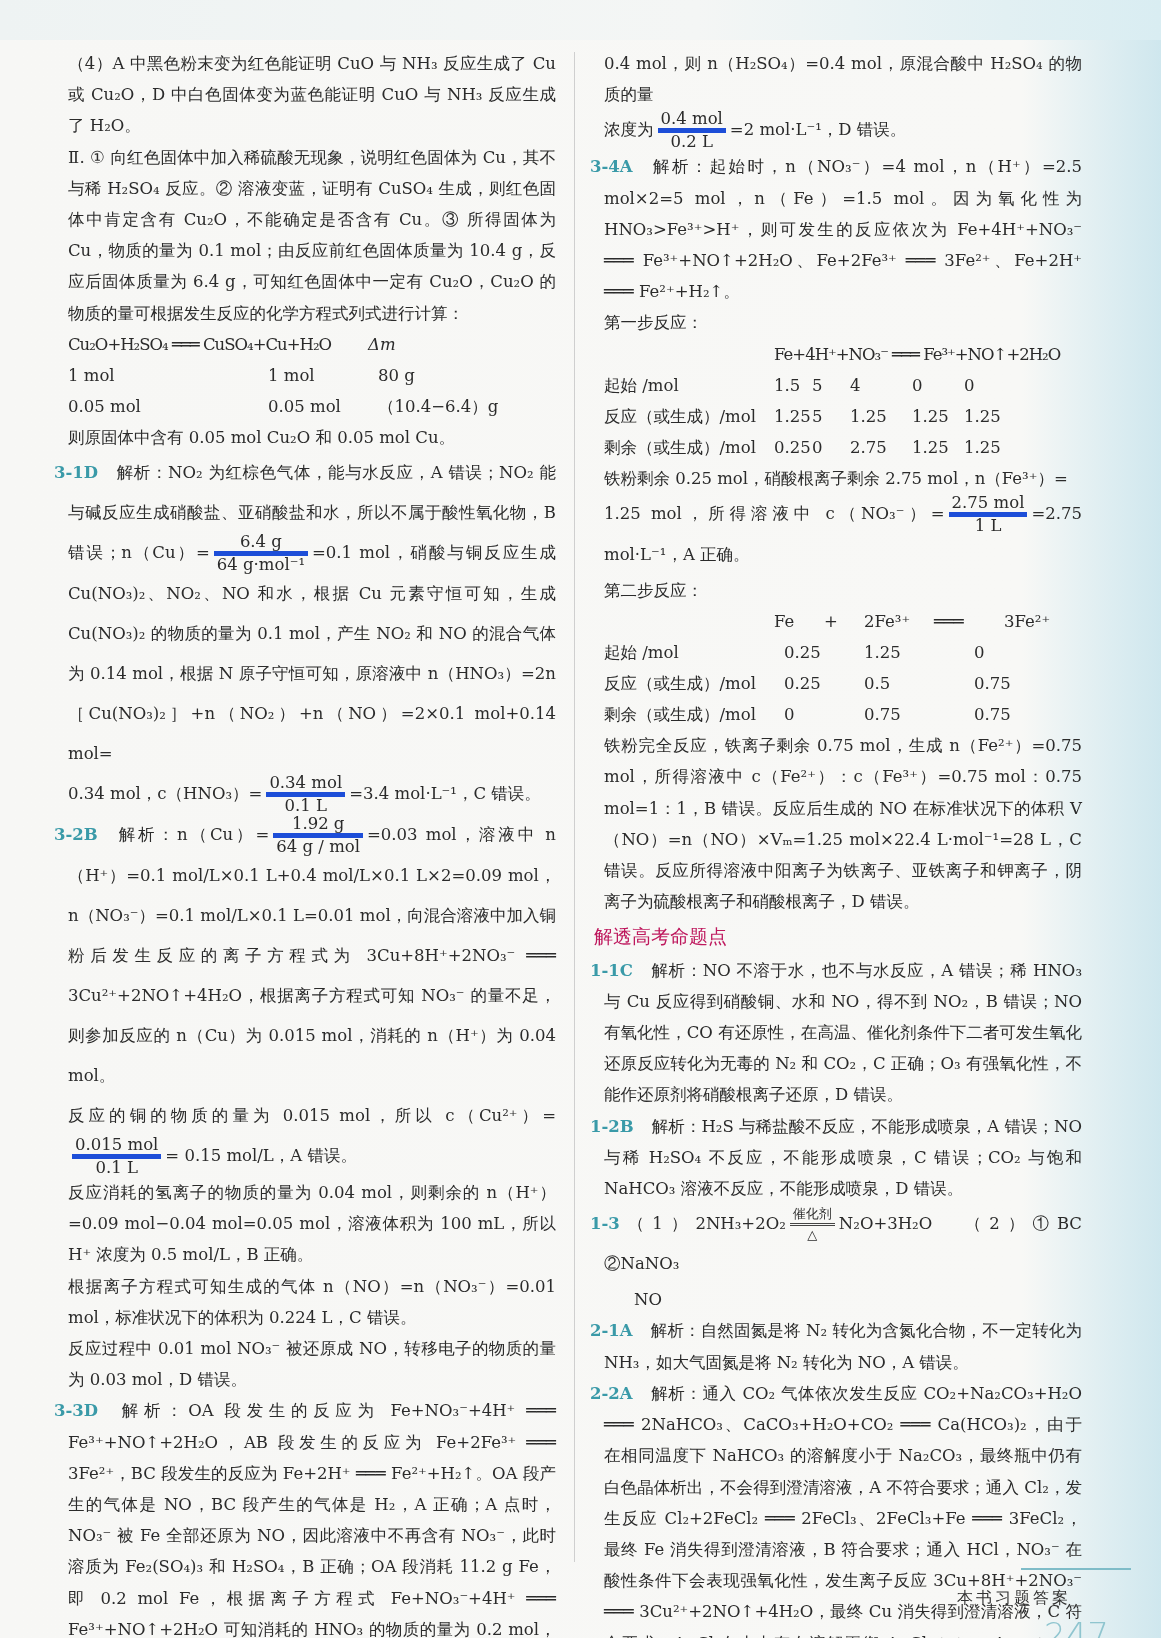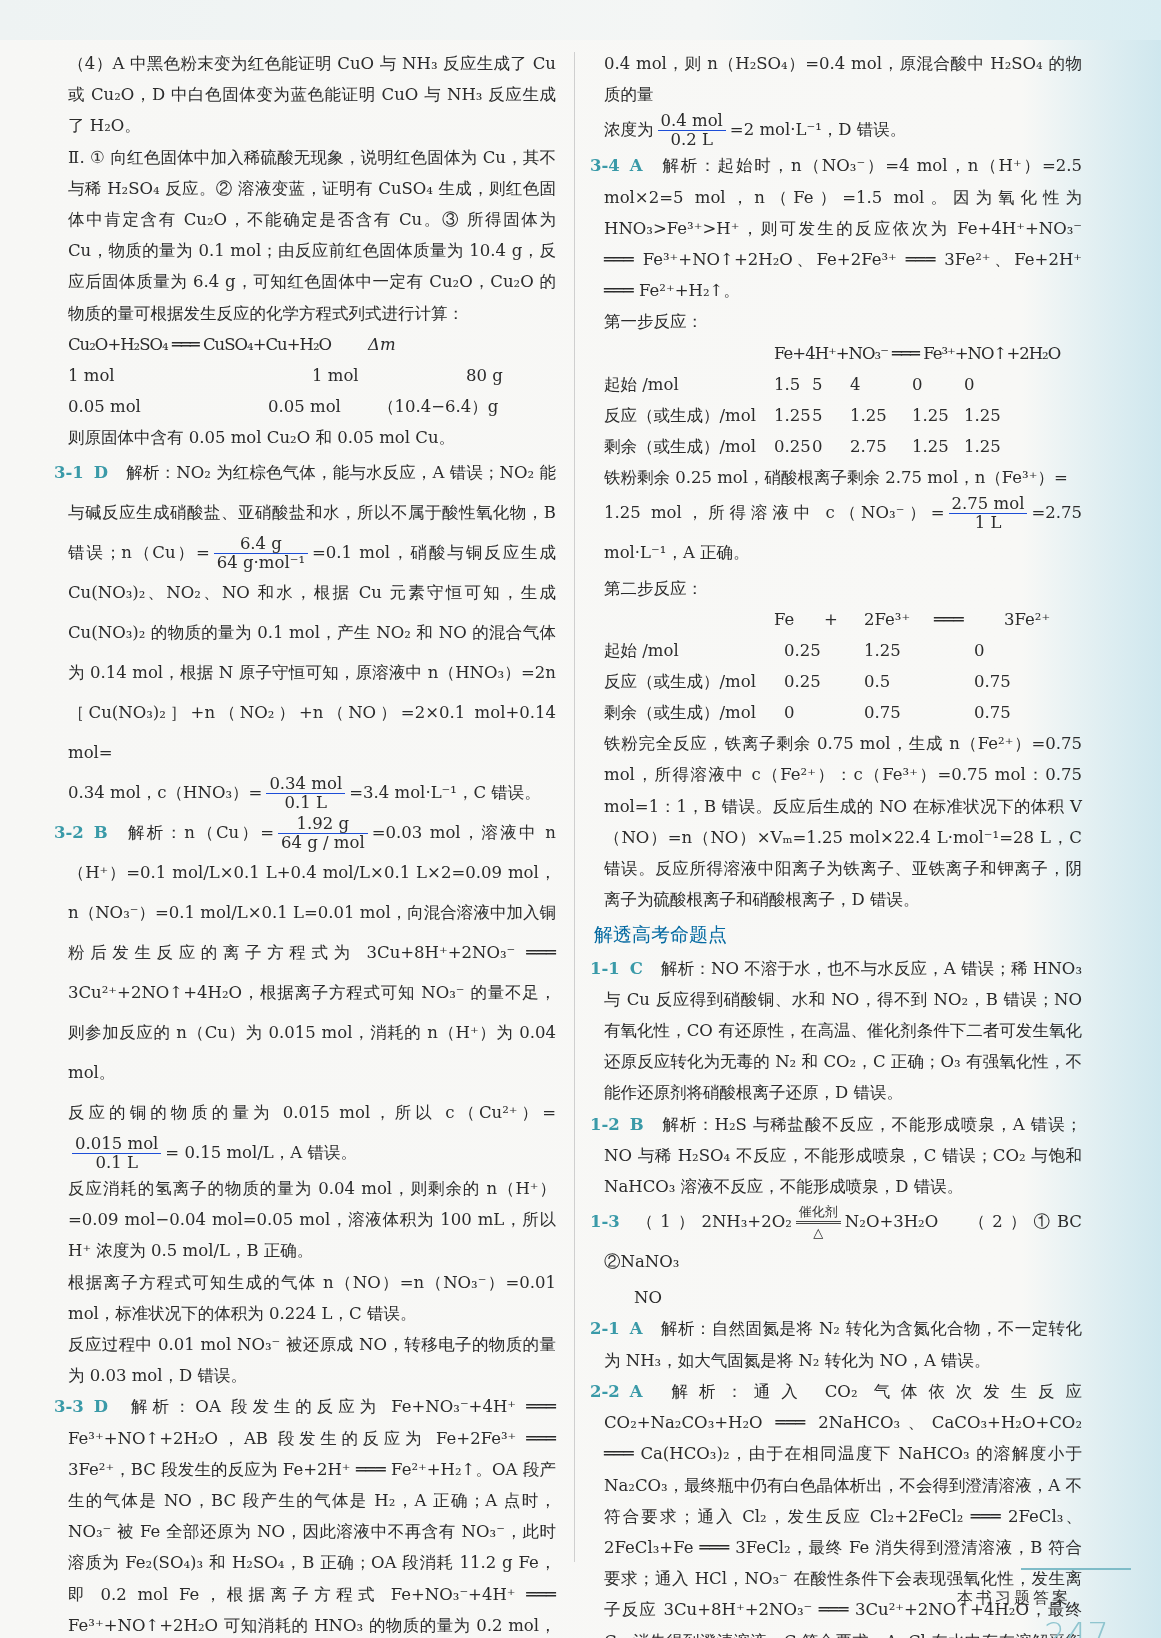"0.4 mol" .frac .n { border-bottom: 1px solid #1d4ed8 -> 5px solid #1d4ed8 }
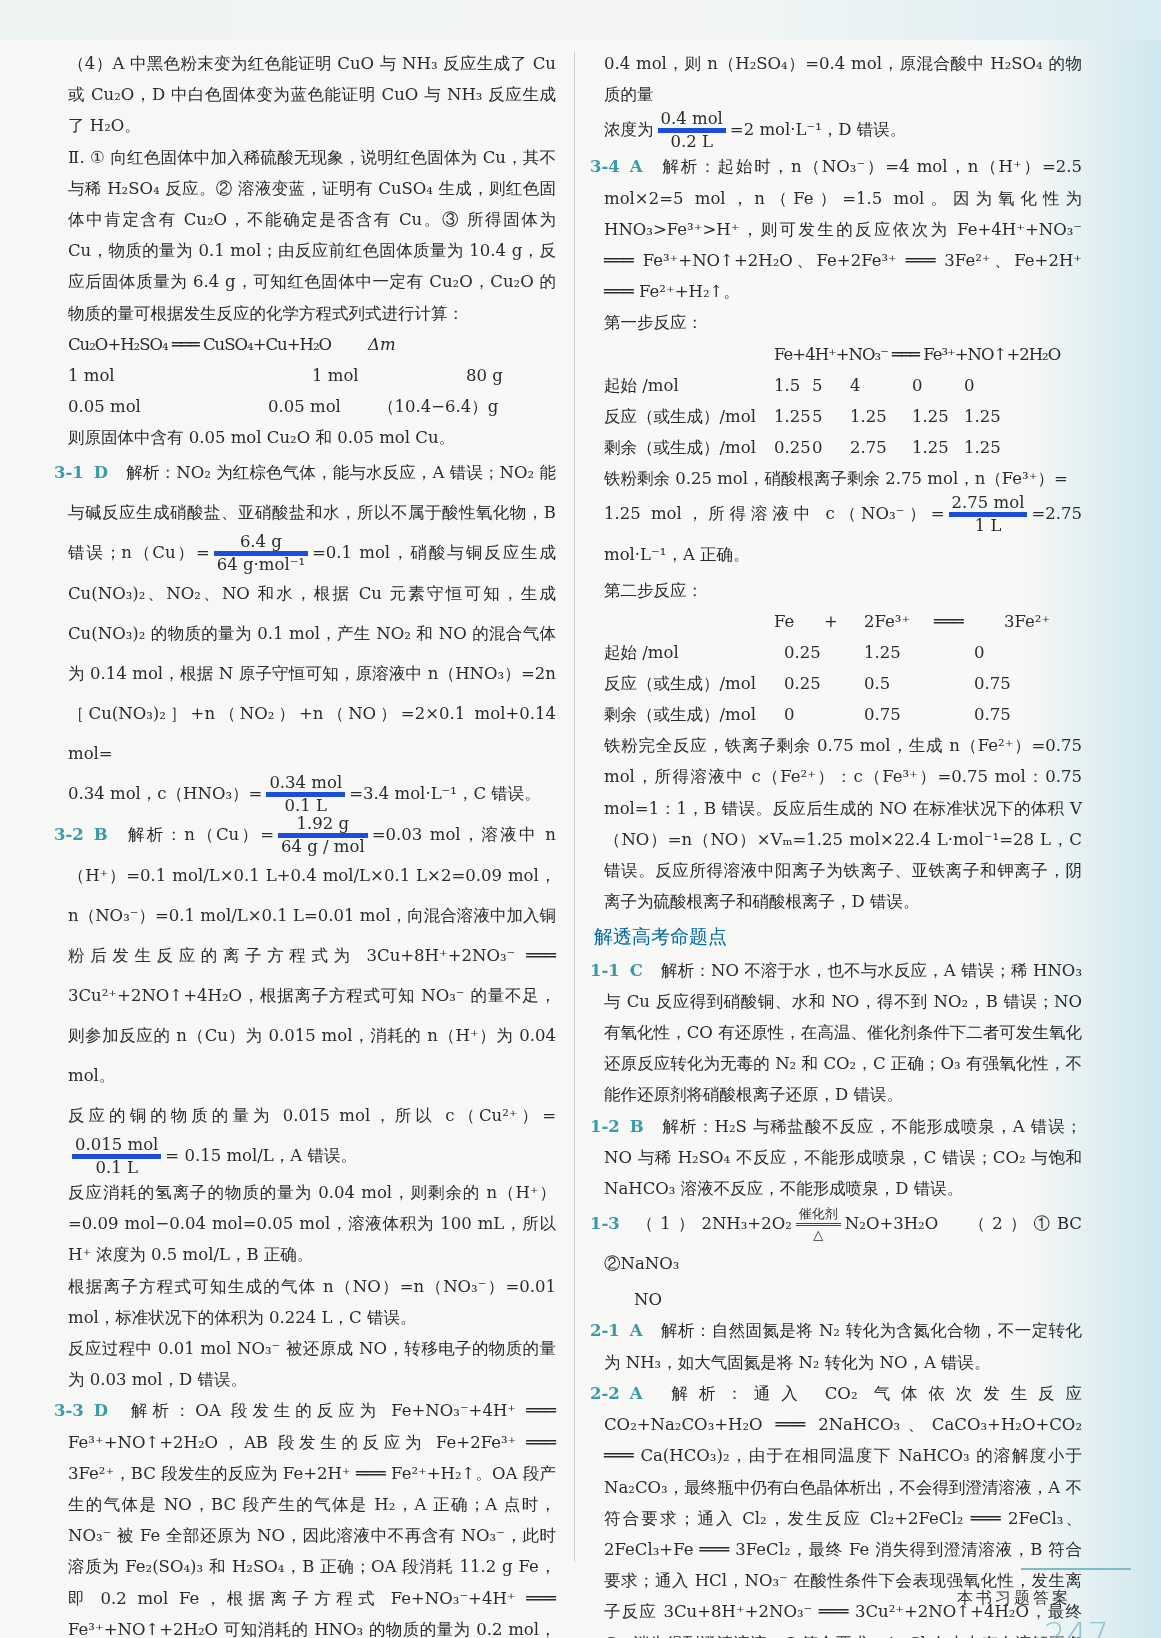"3-4" .qnum { margin-right: 10px -> none }
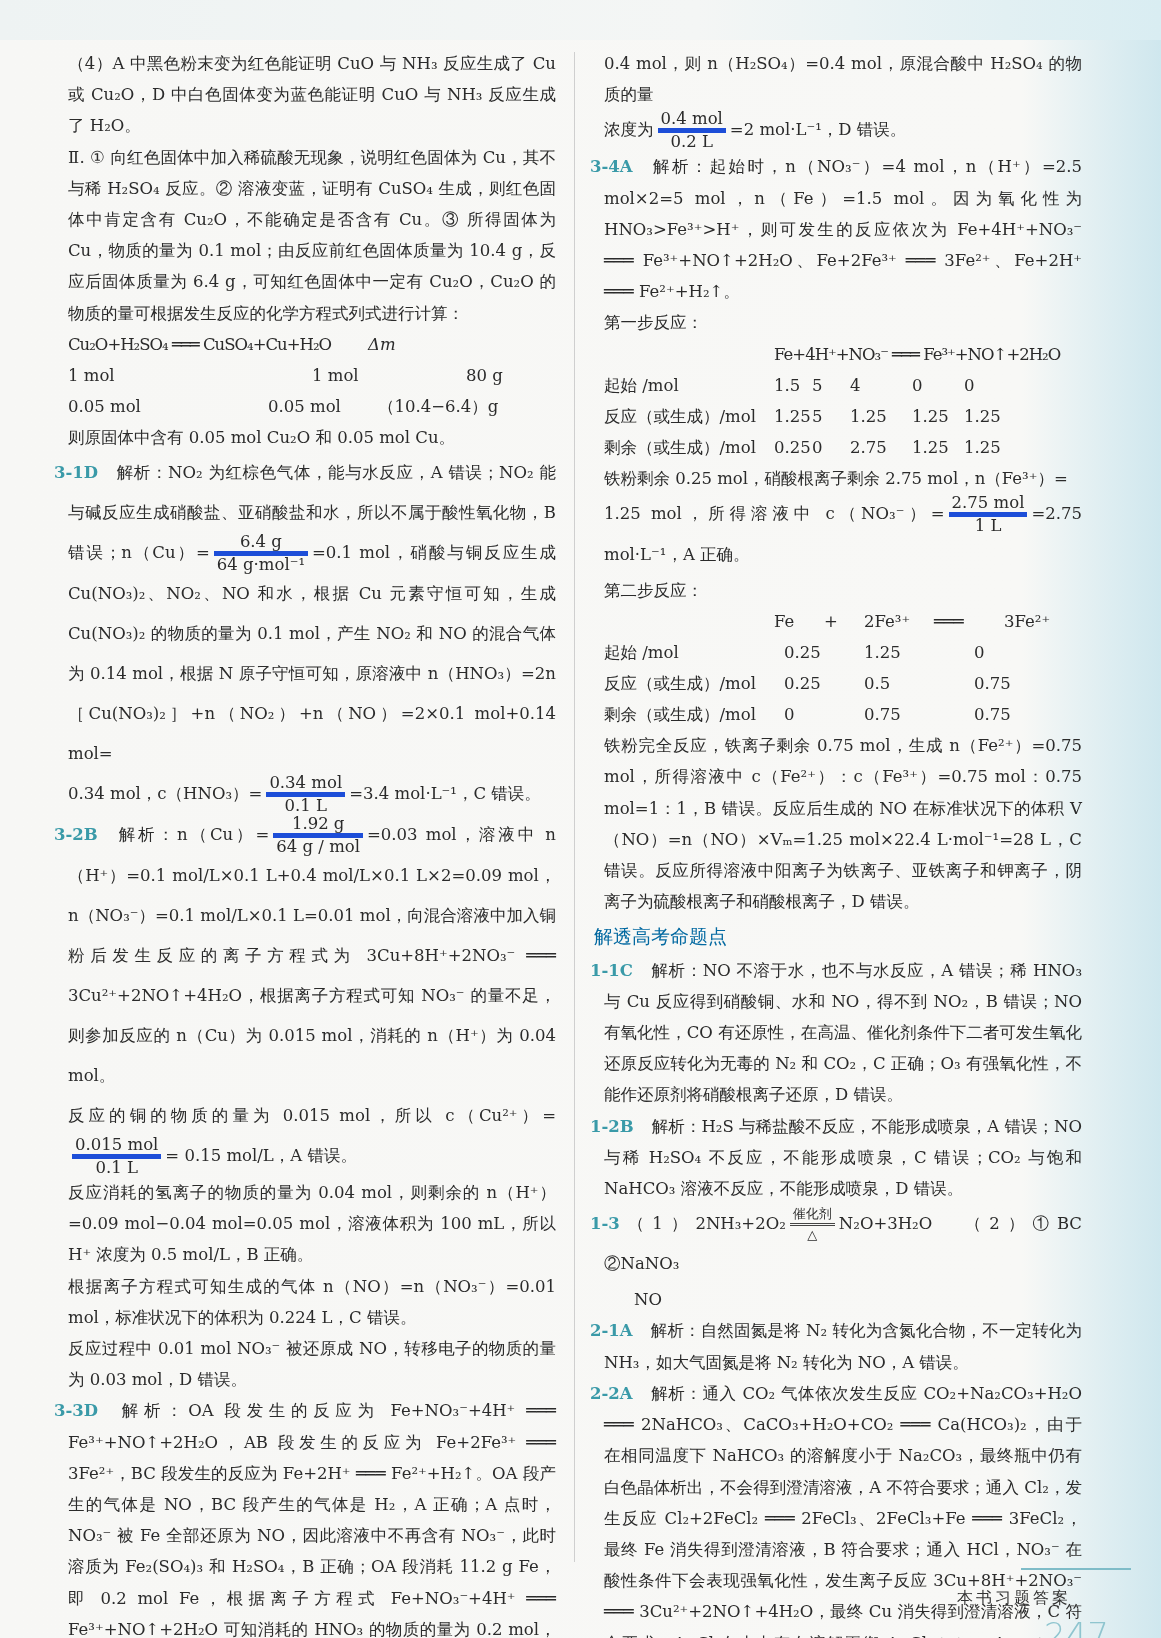"1 mol" div.tbl { gap: 44px -> none }
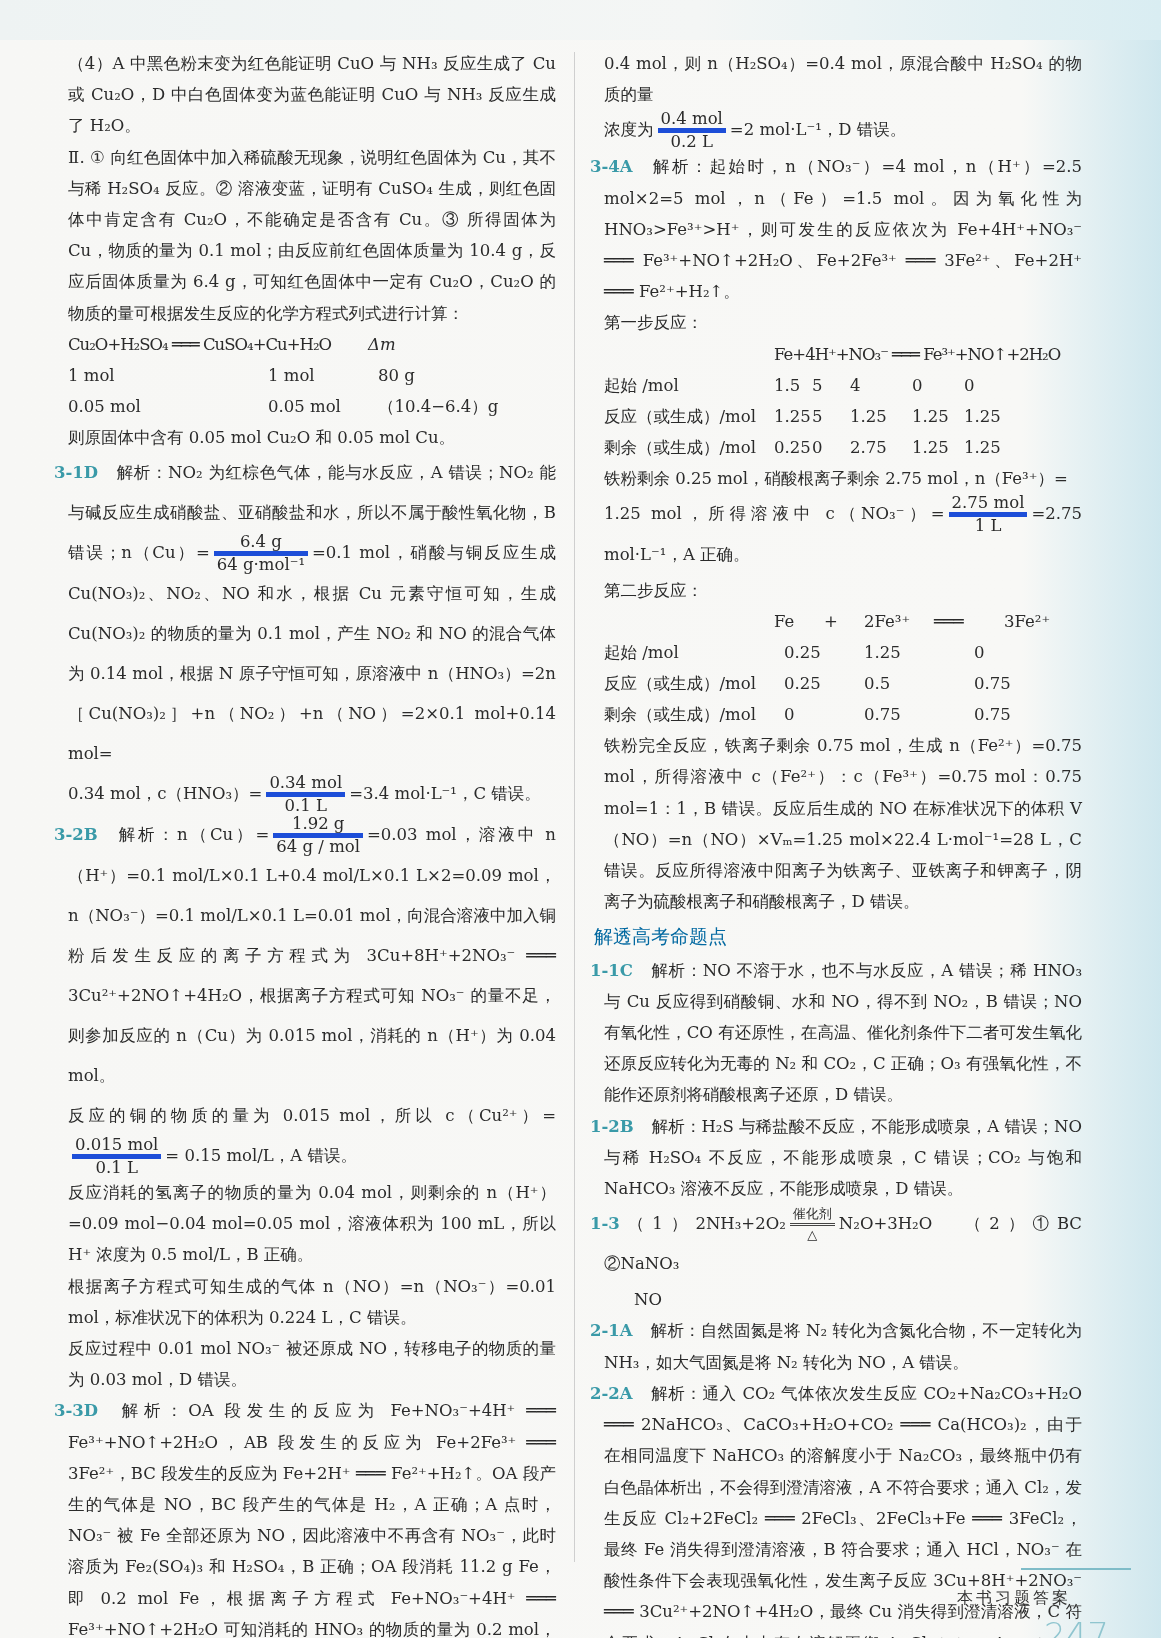"解透高考命题点" .section-title { color: #0369a1 -> #be185d }
